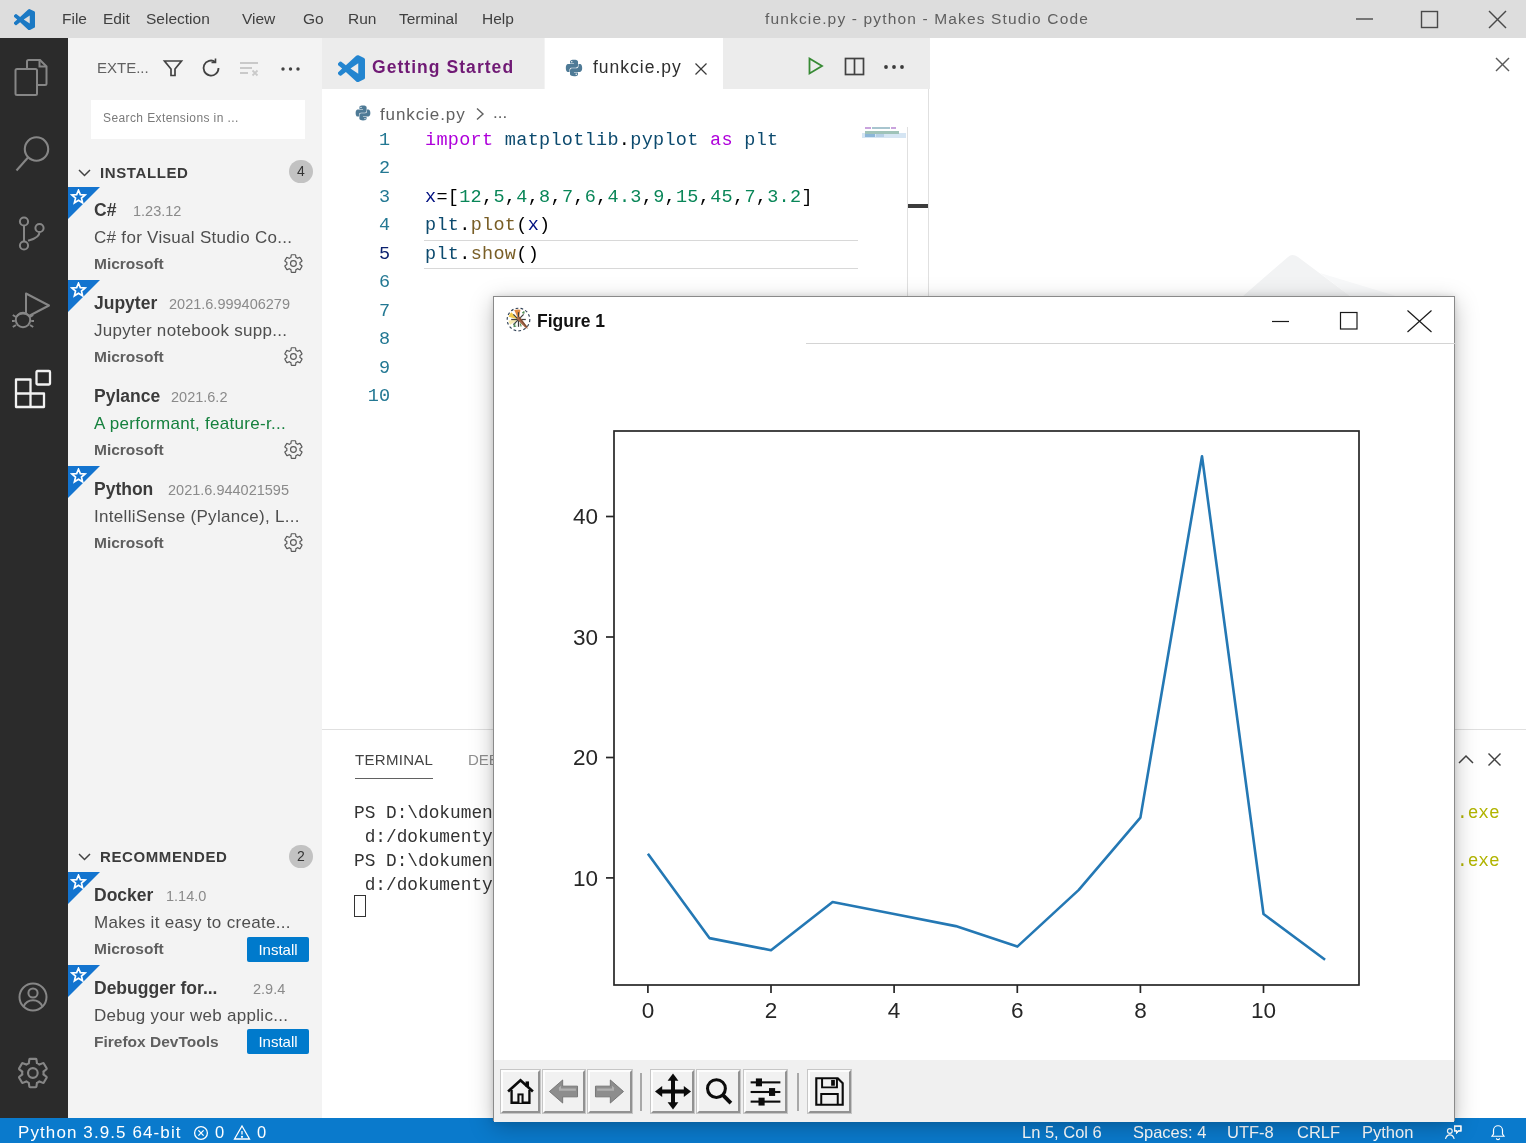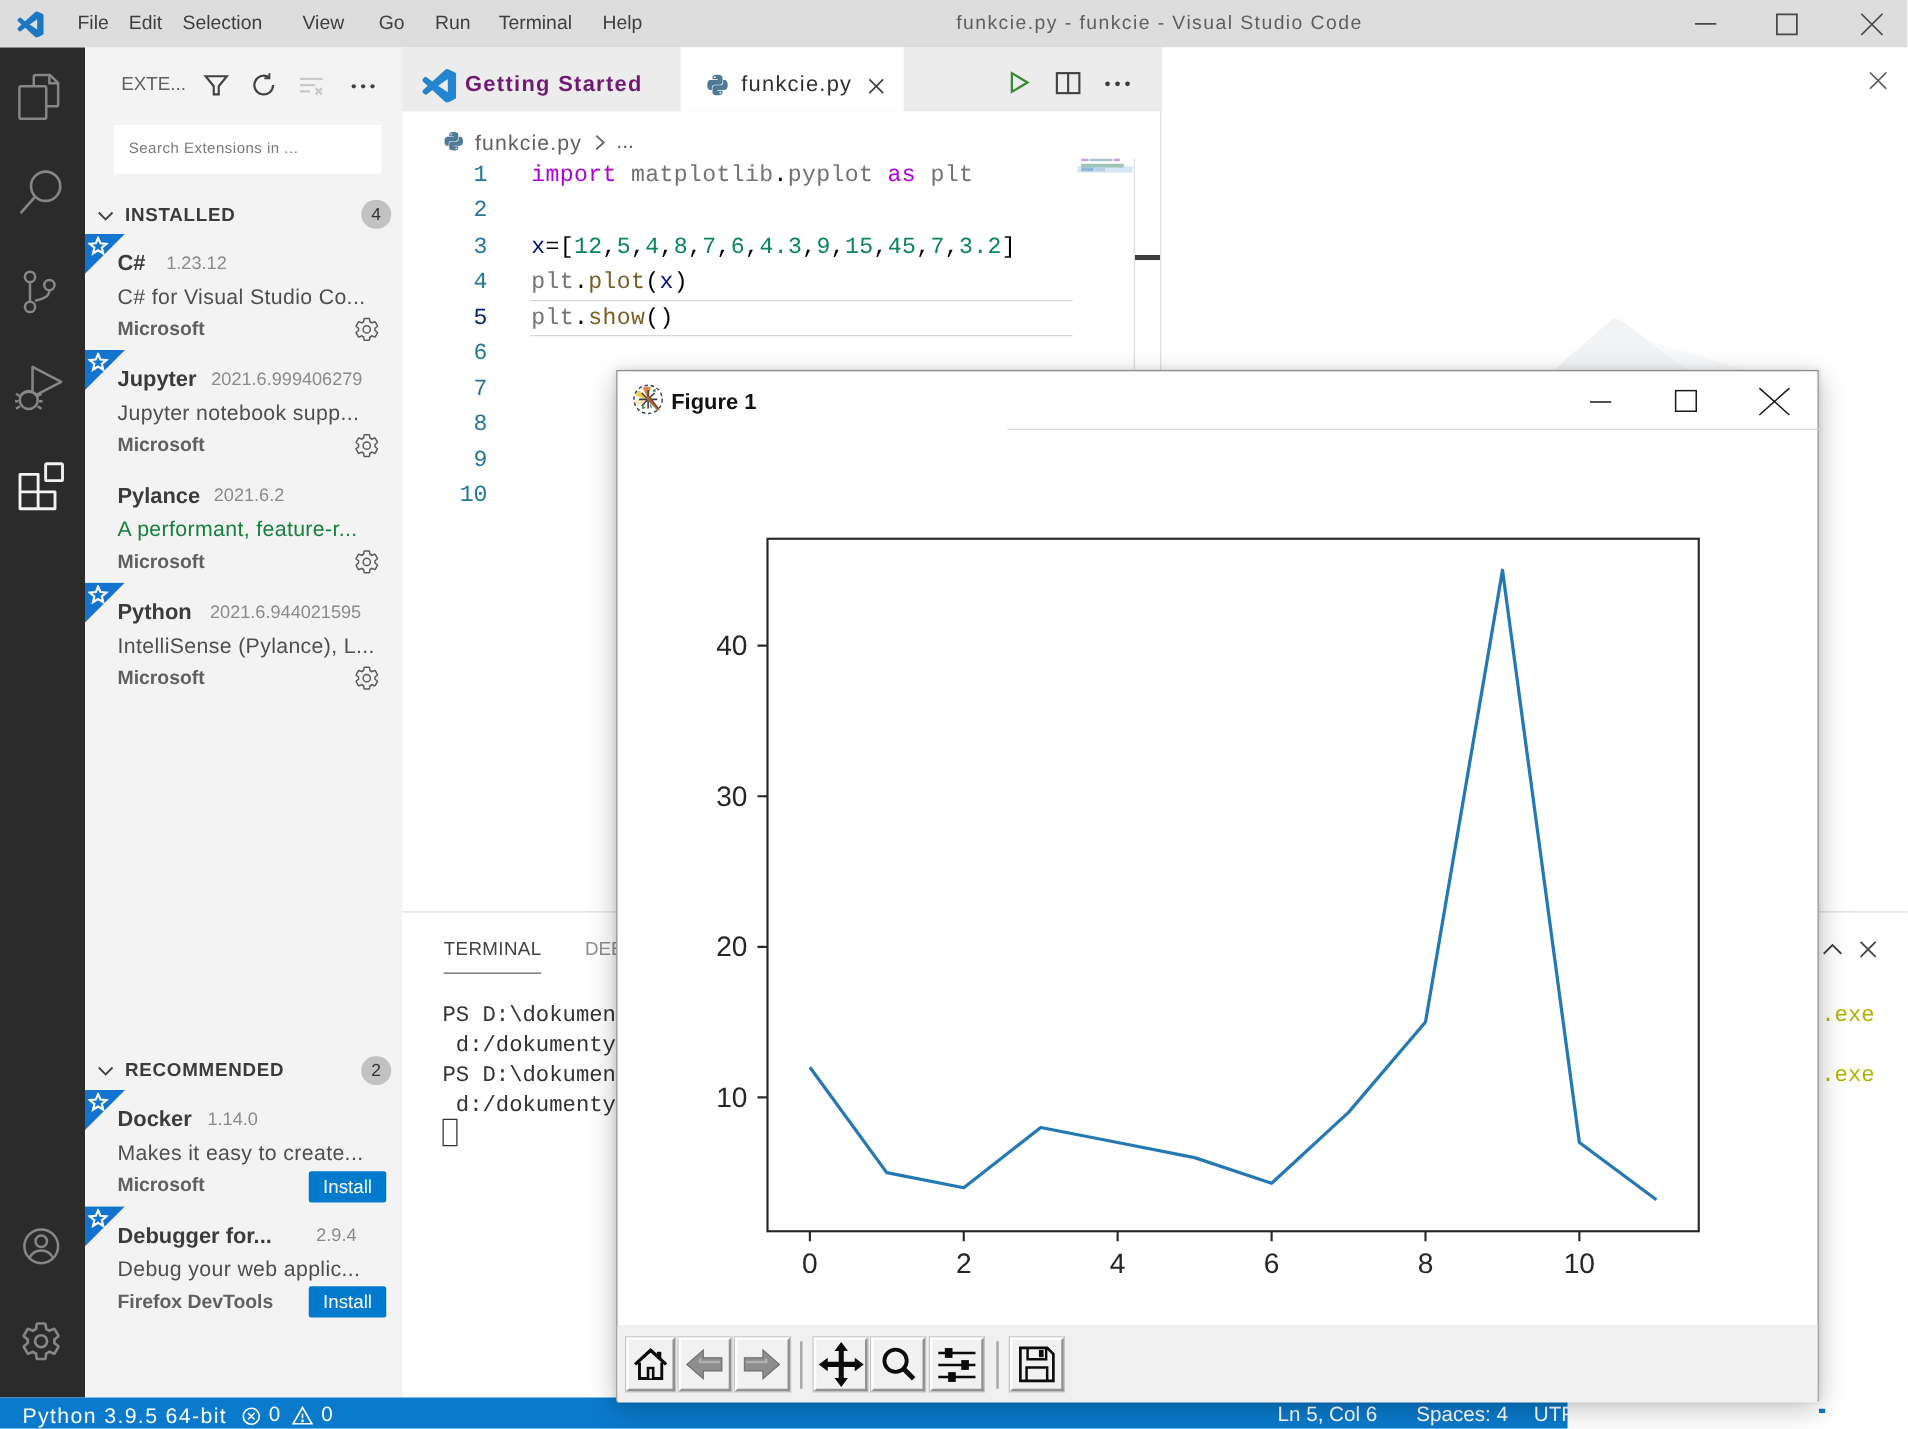"funkcie.py - funkcie - Visual" span.abs { text: funkcie - Visual -> python - Makes }
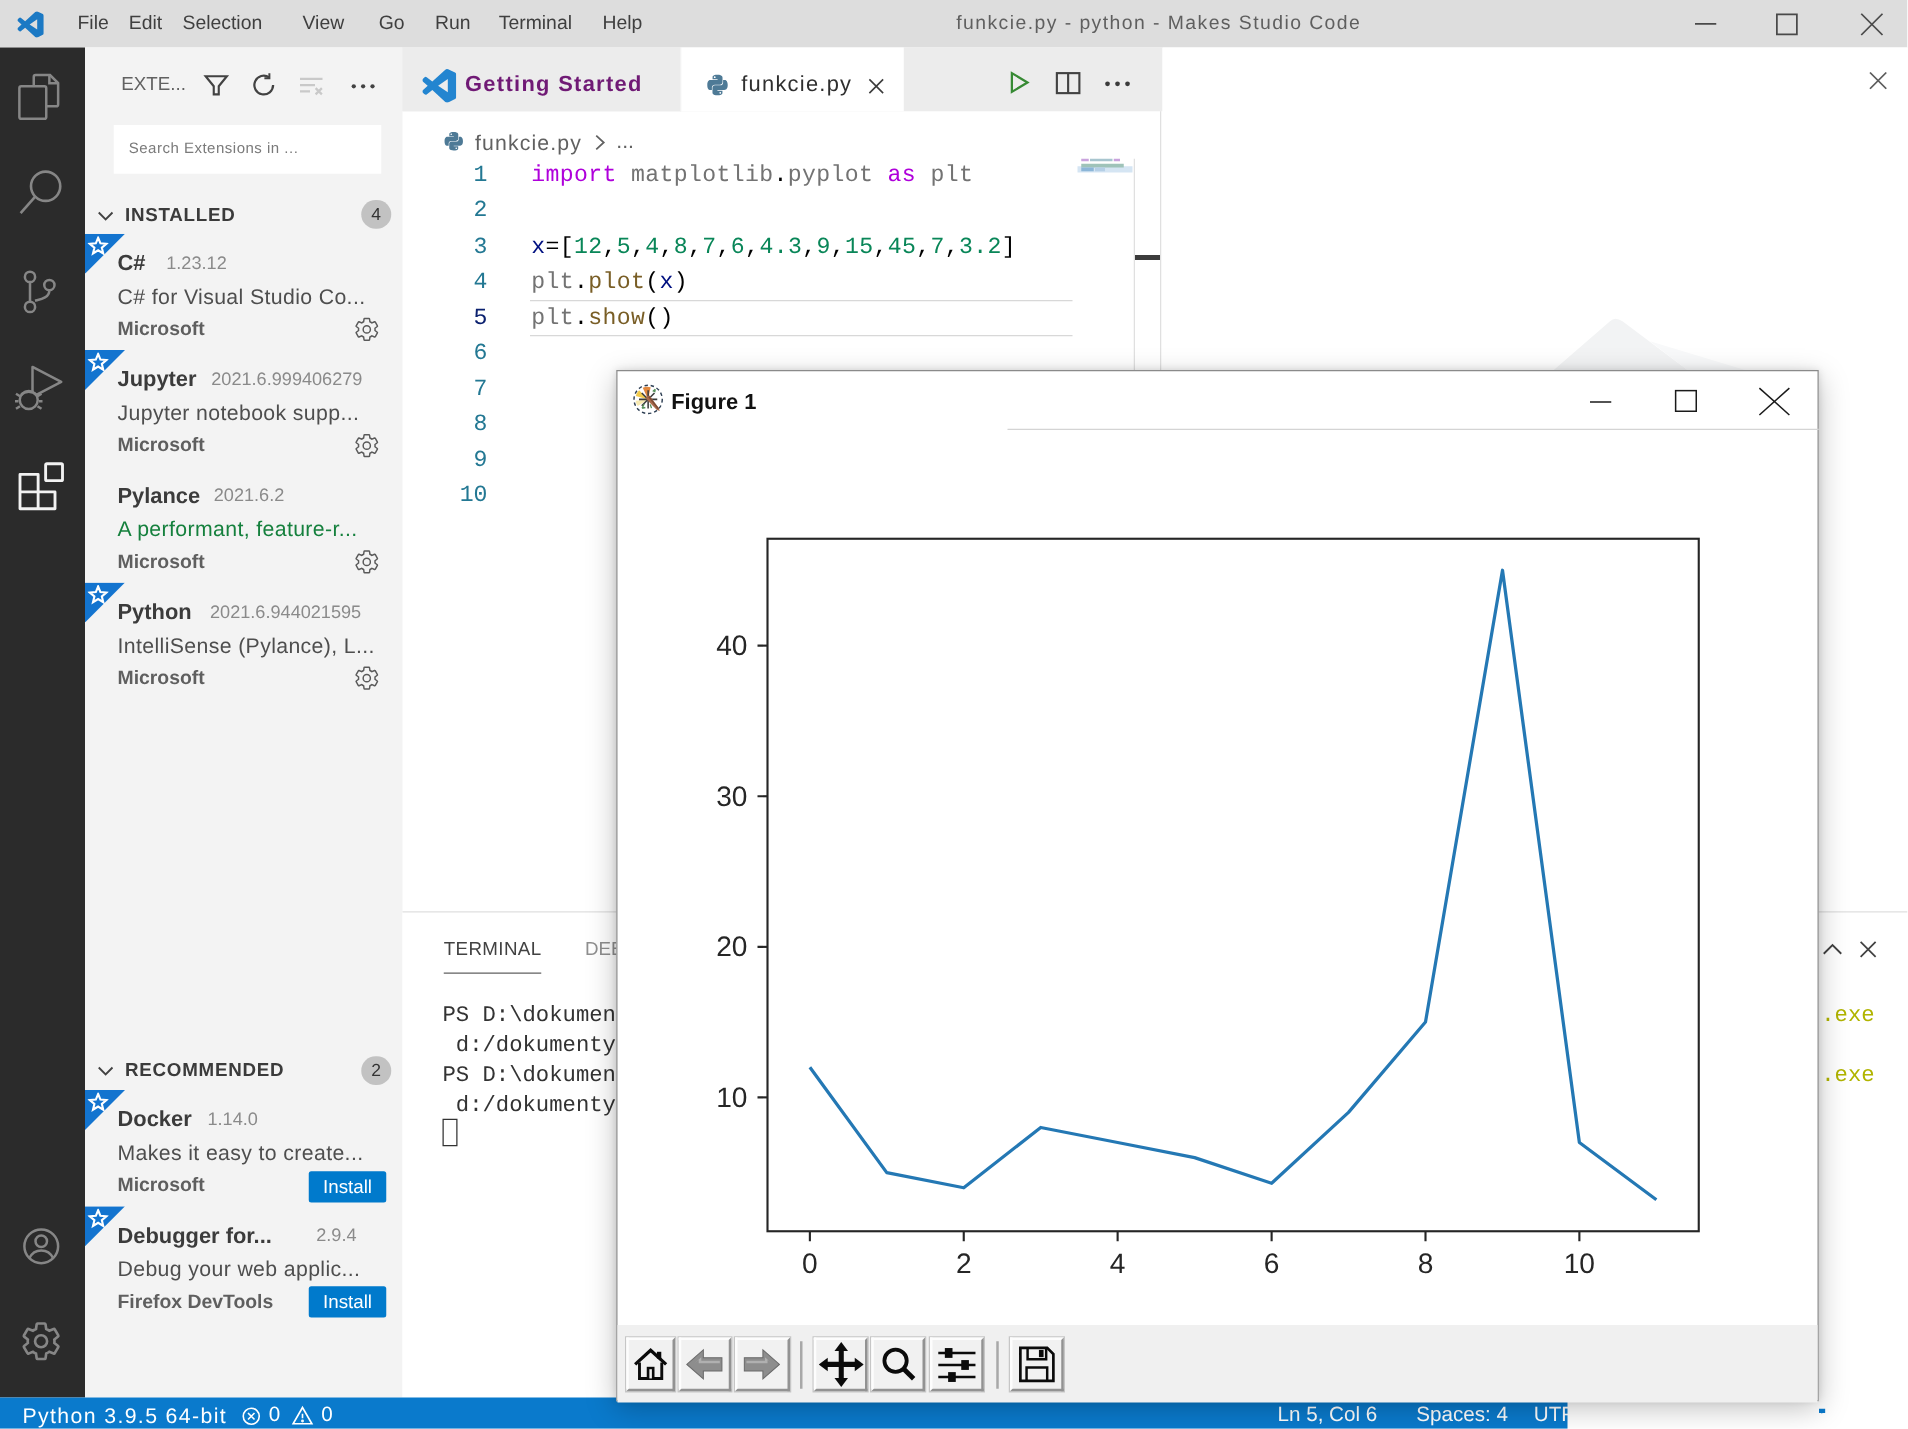"matplotlib" .md { color: #737373 -> #0c4a6e }
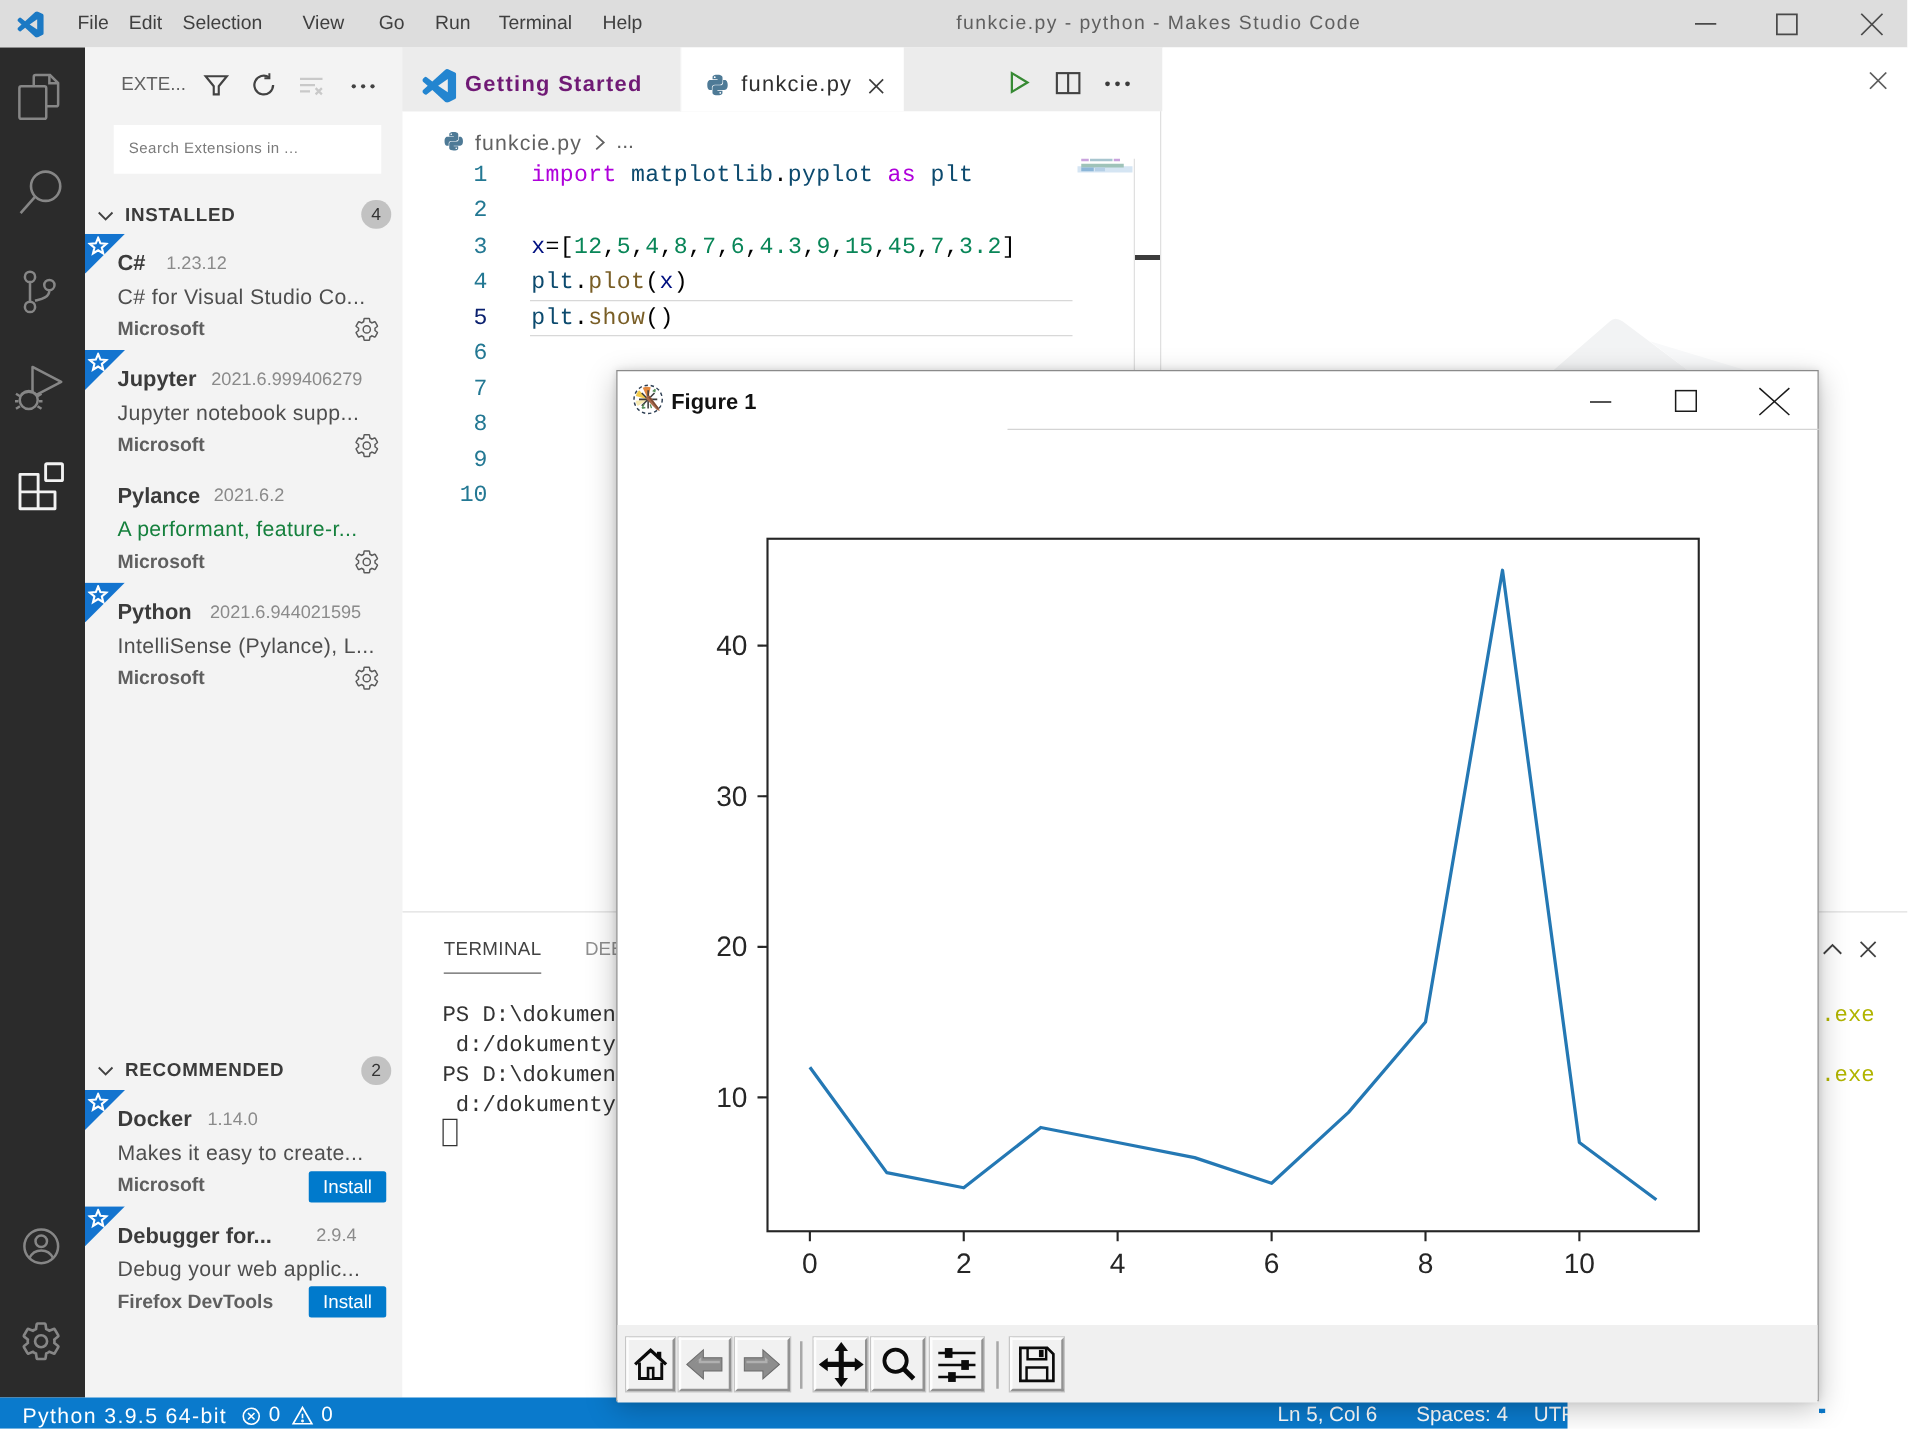"Python 3.9.5 64-bit" div.abs { width: 1254px -> 1526px }
